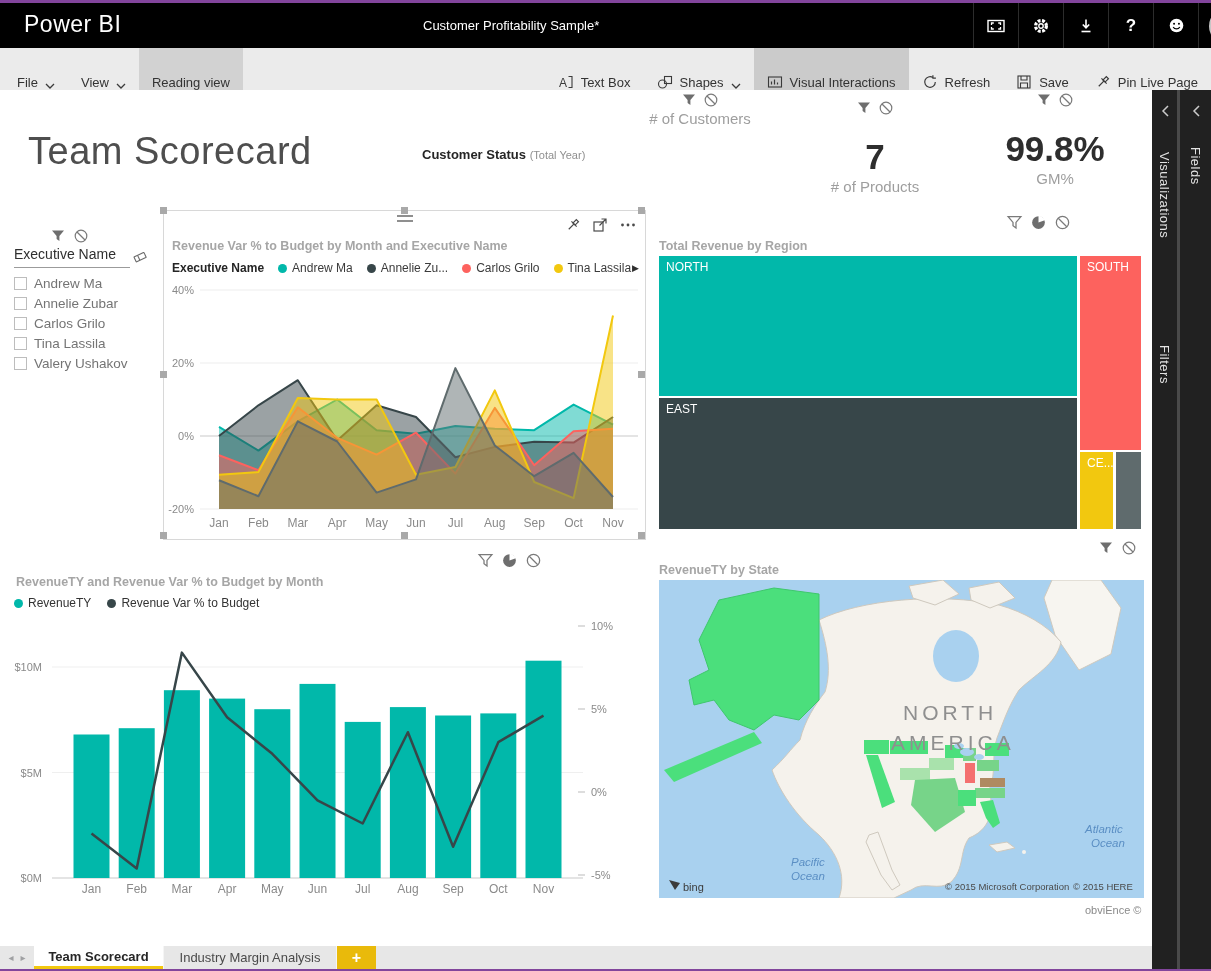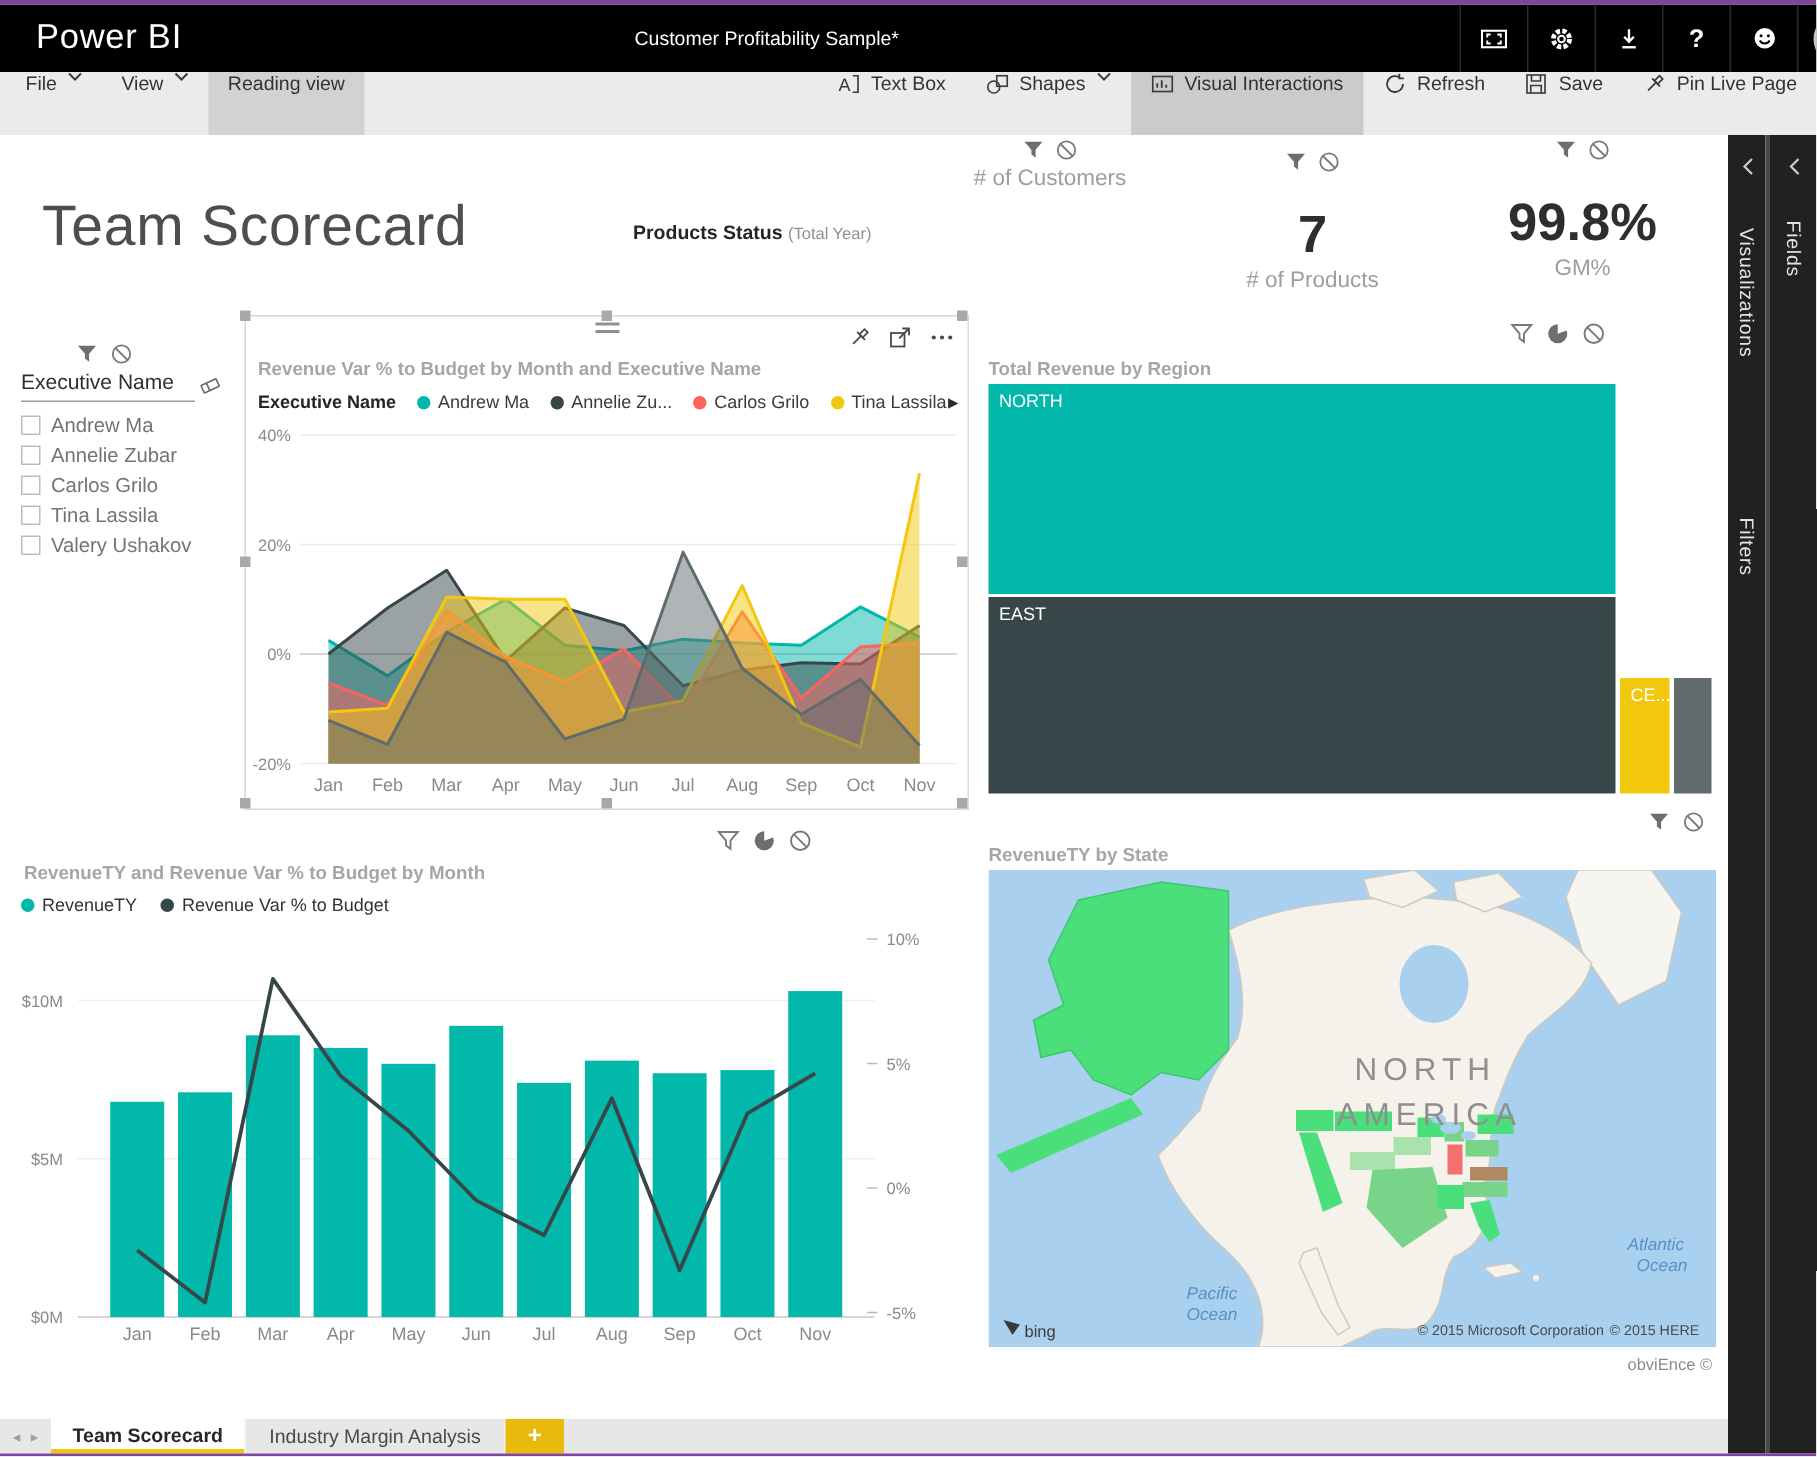"File" .tb-btn { align-items: flex-start -> flex-end }
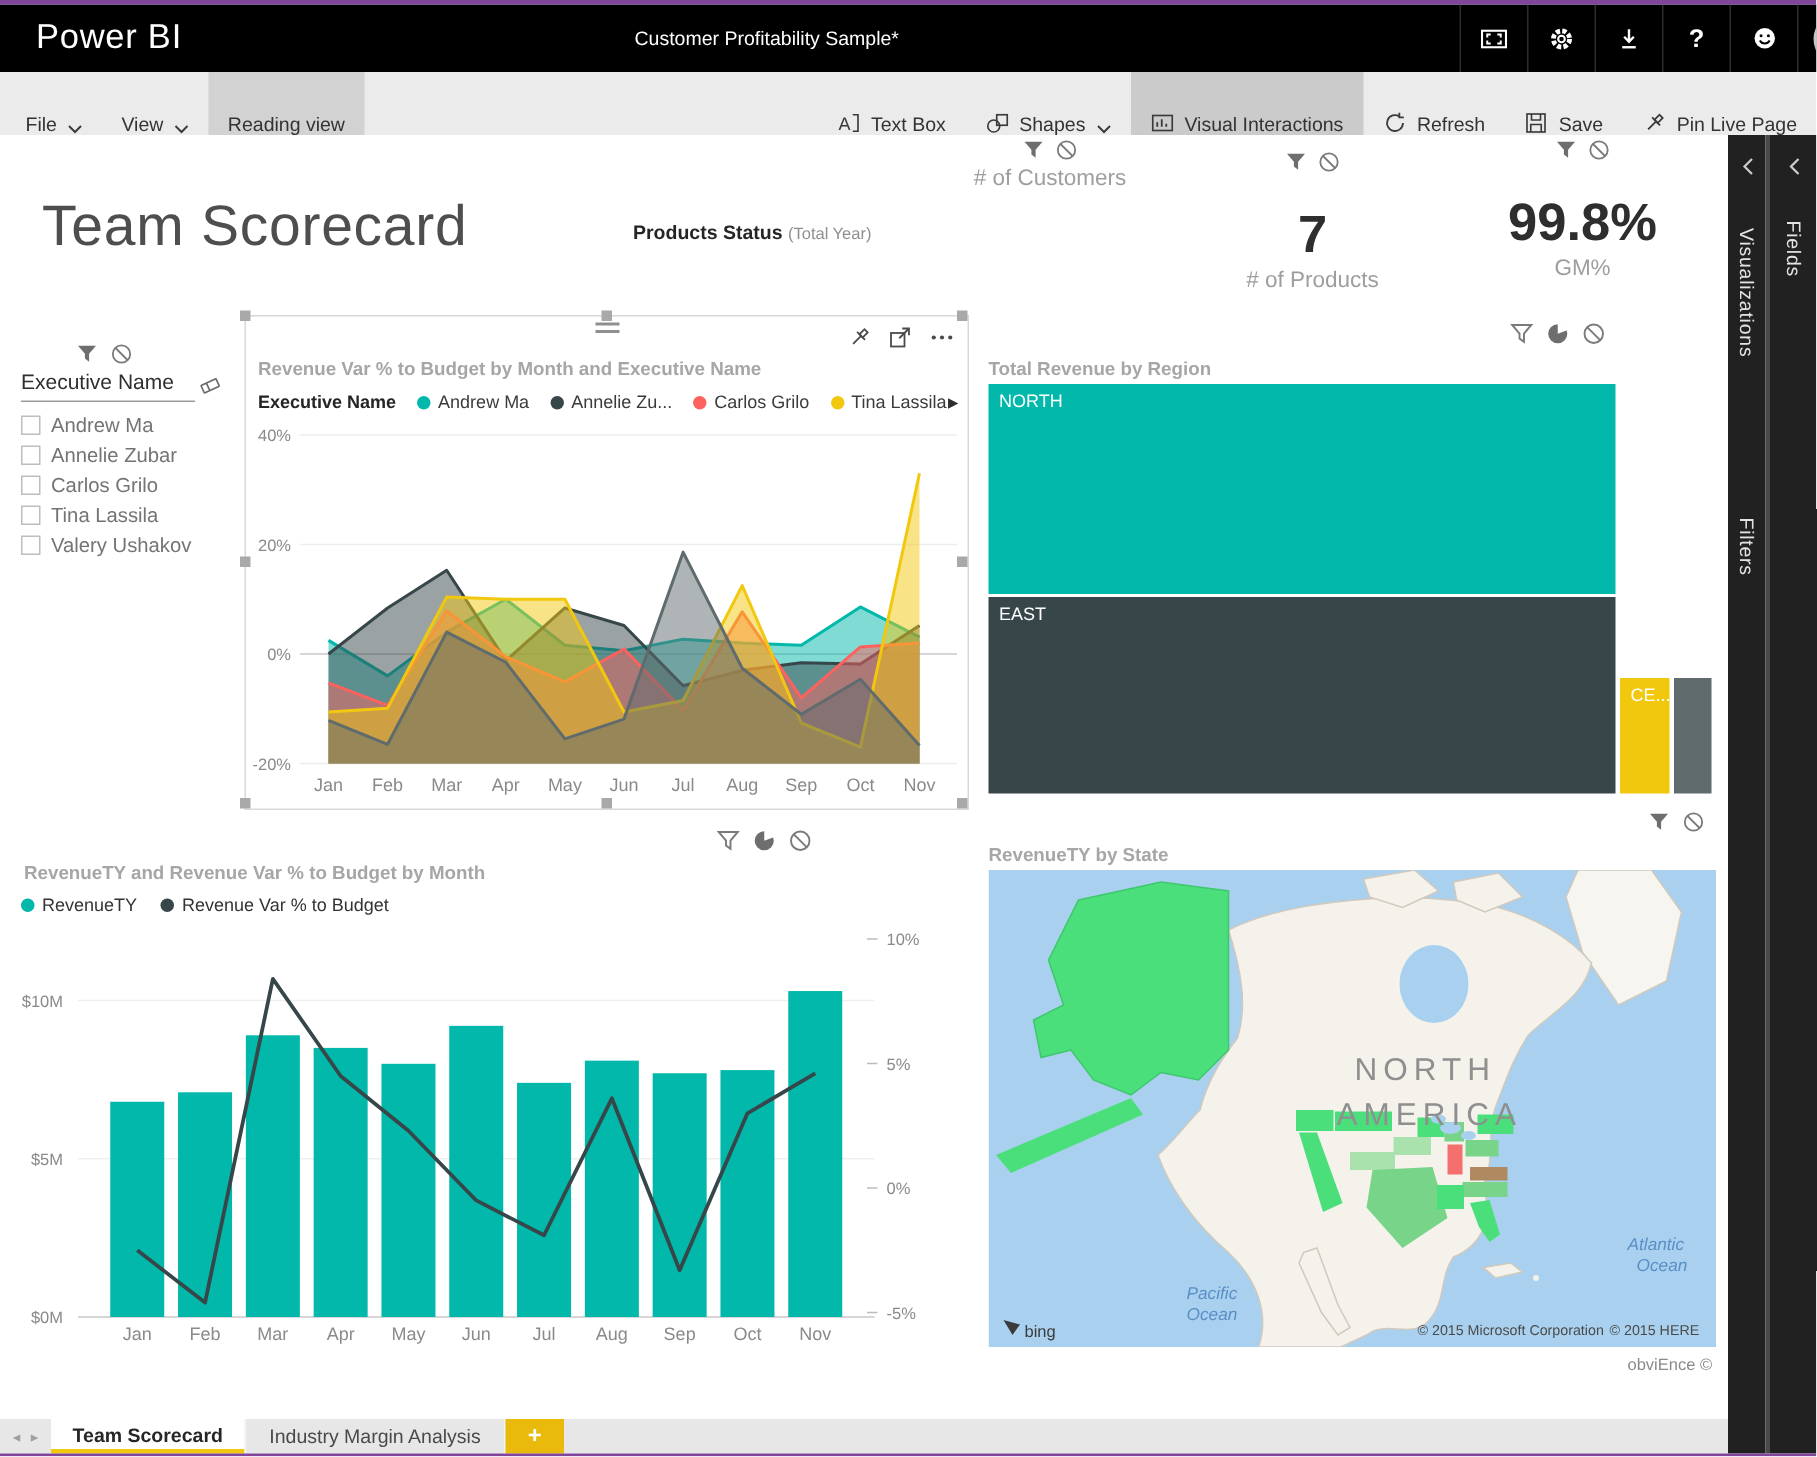"Products Status" b { text: Products -> Customer }
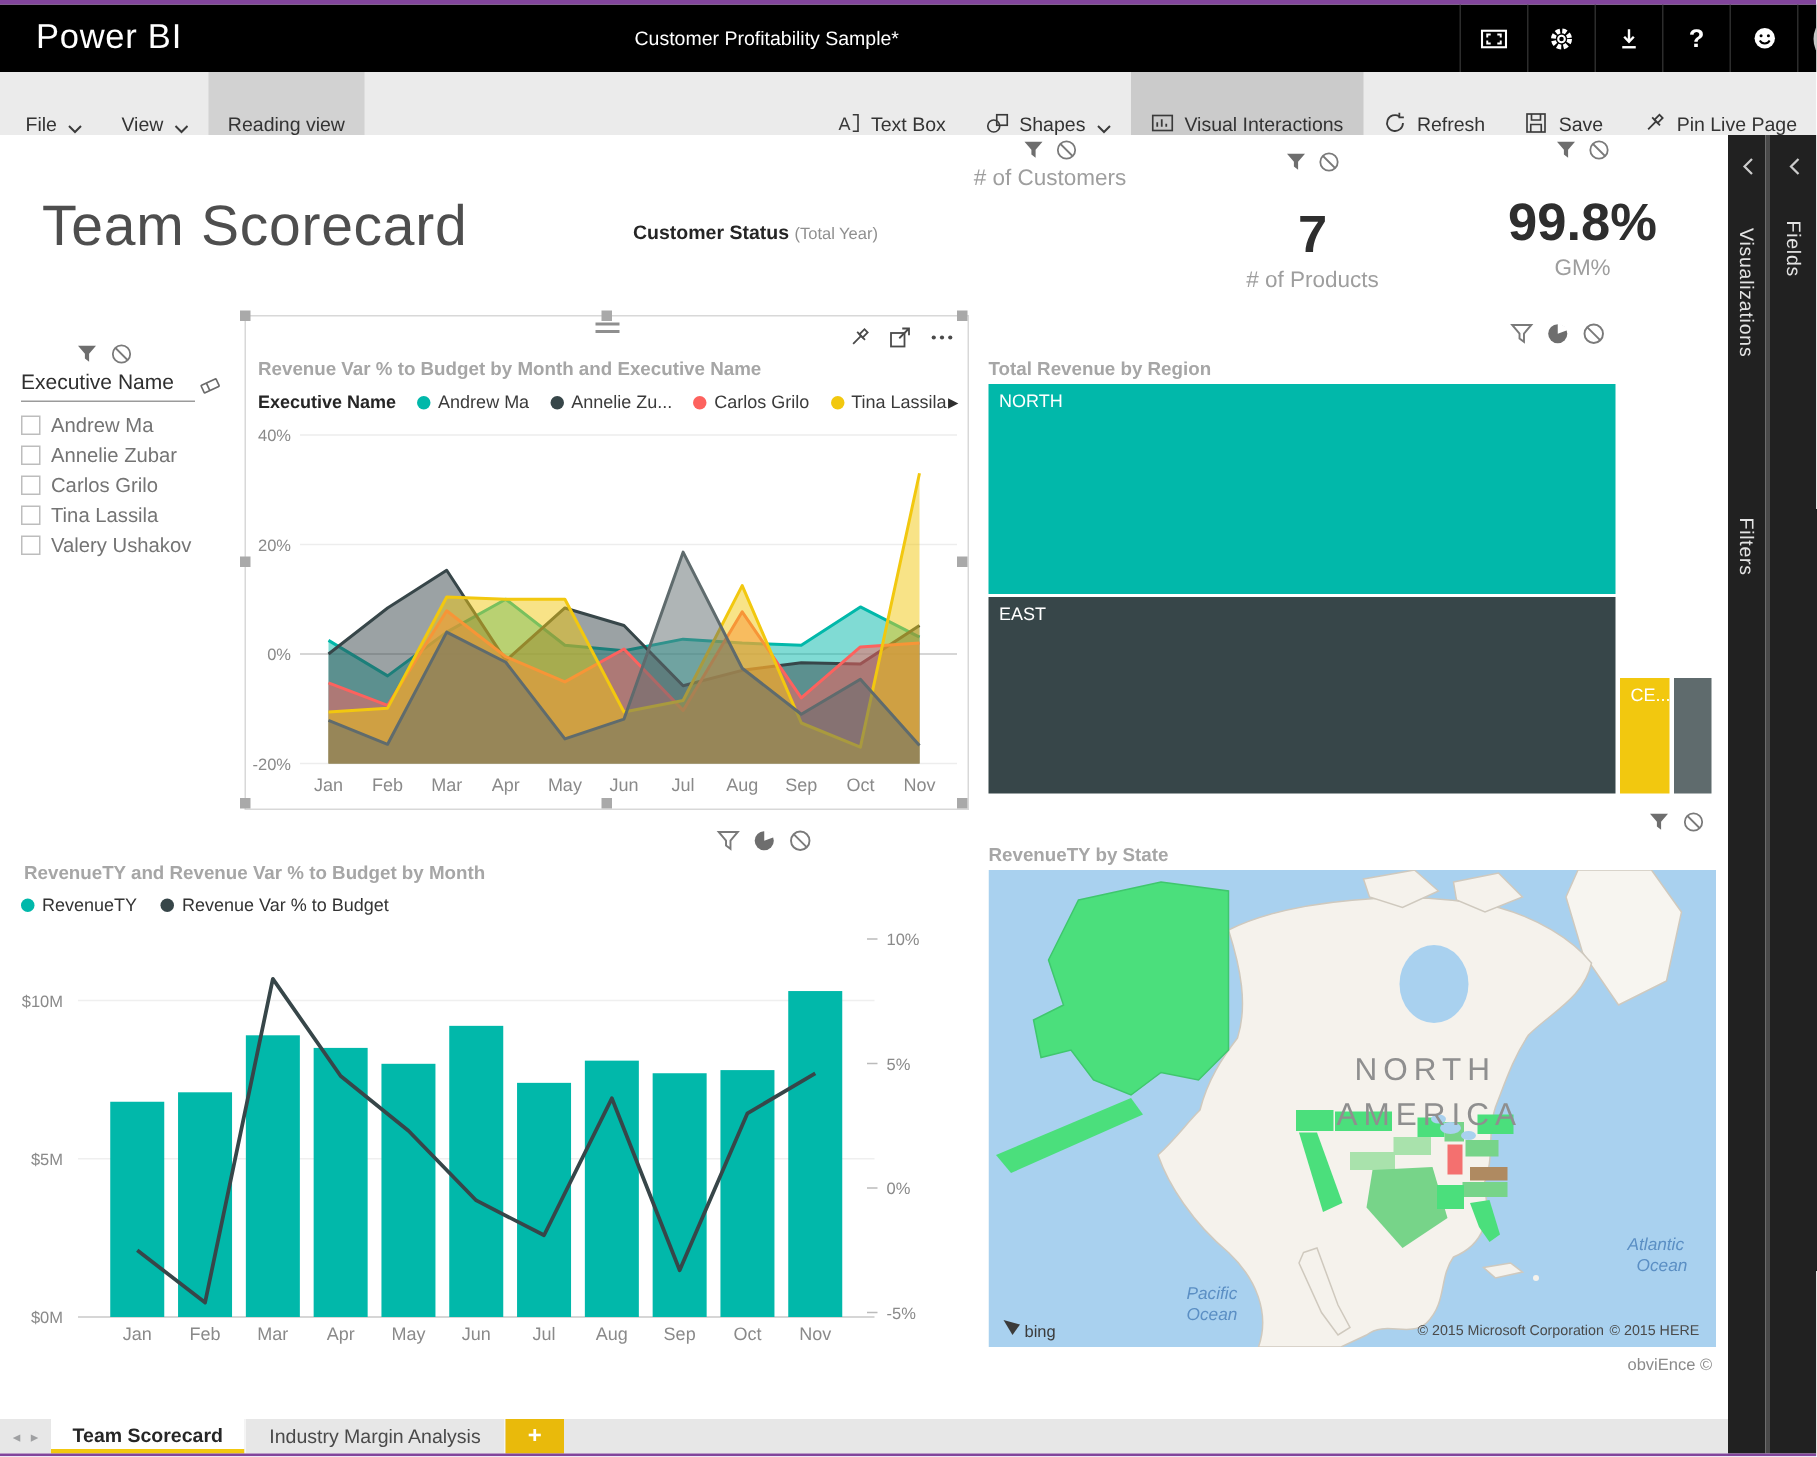"SOUTH" div.tm-node { html: none -> <div> <span>SOUTH</span> </div> }
